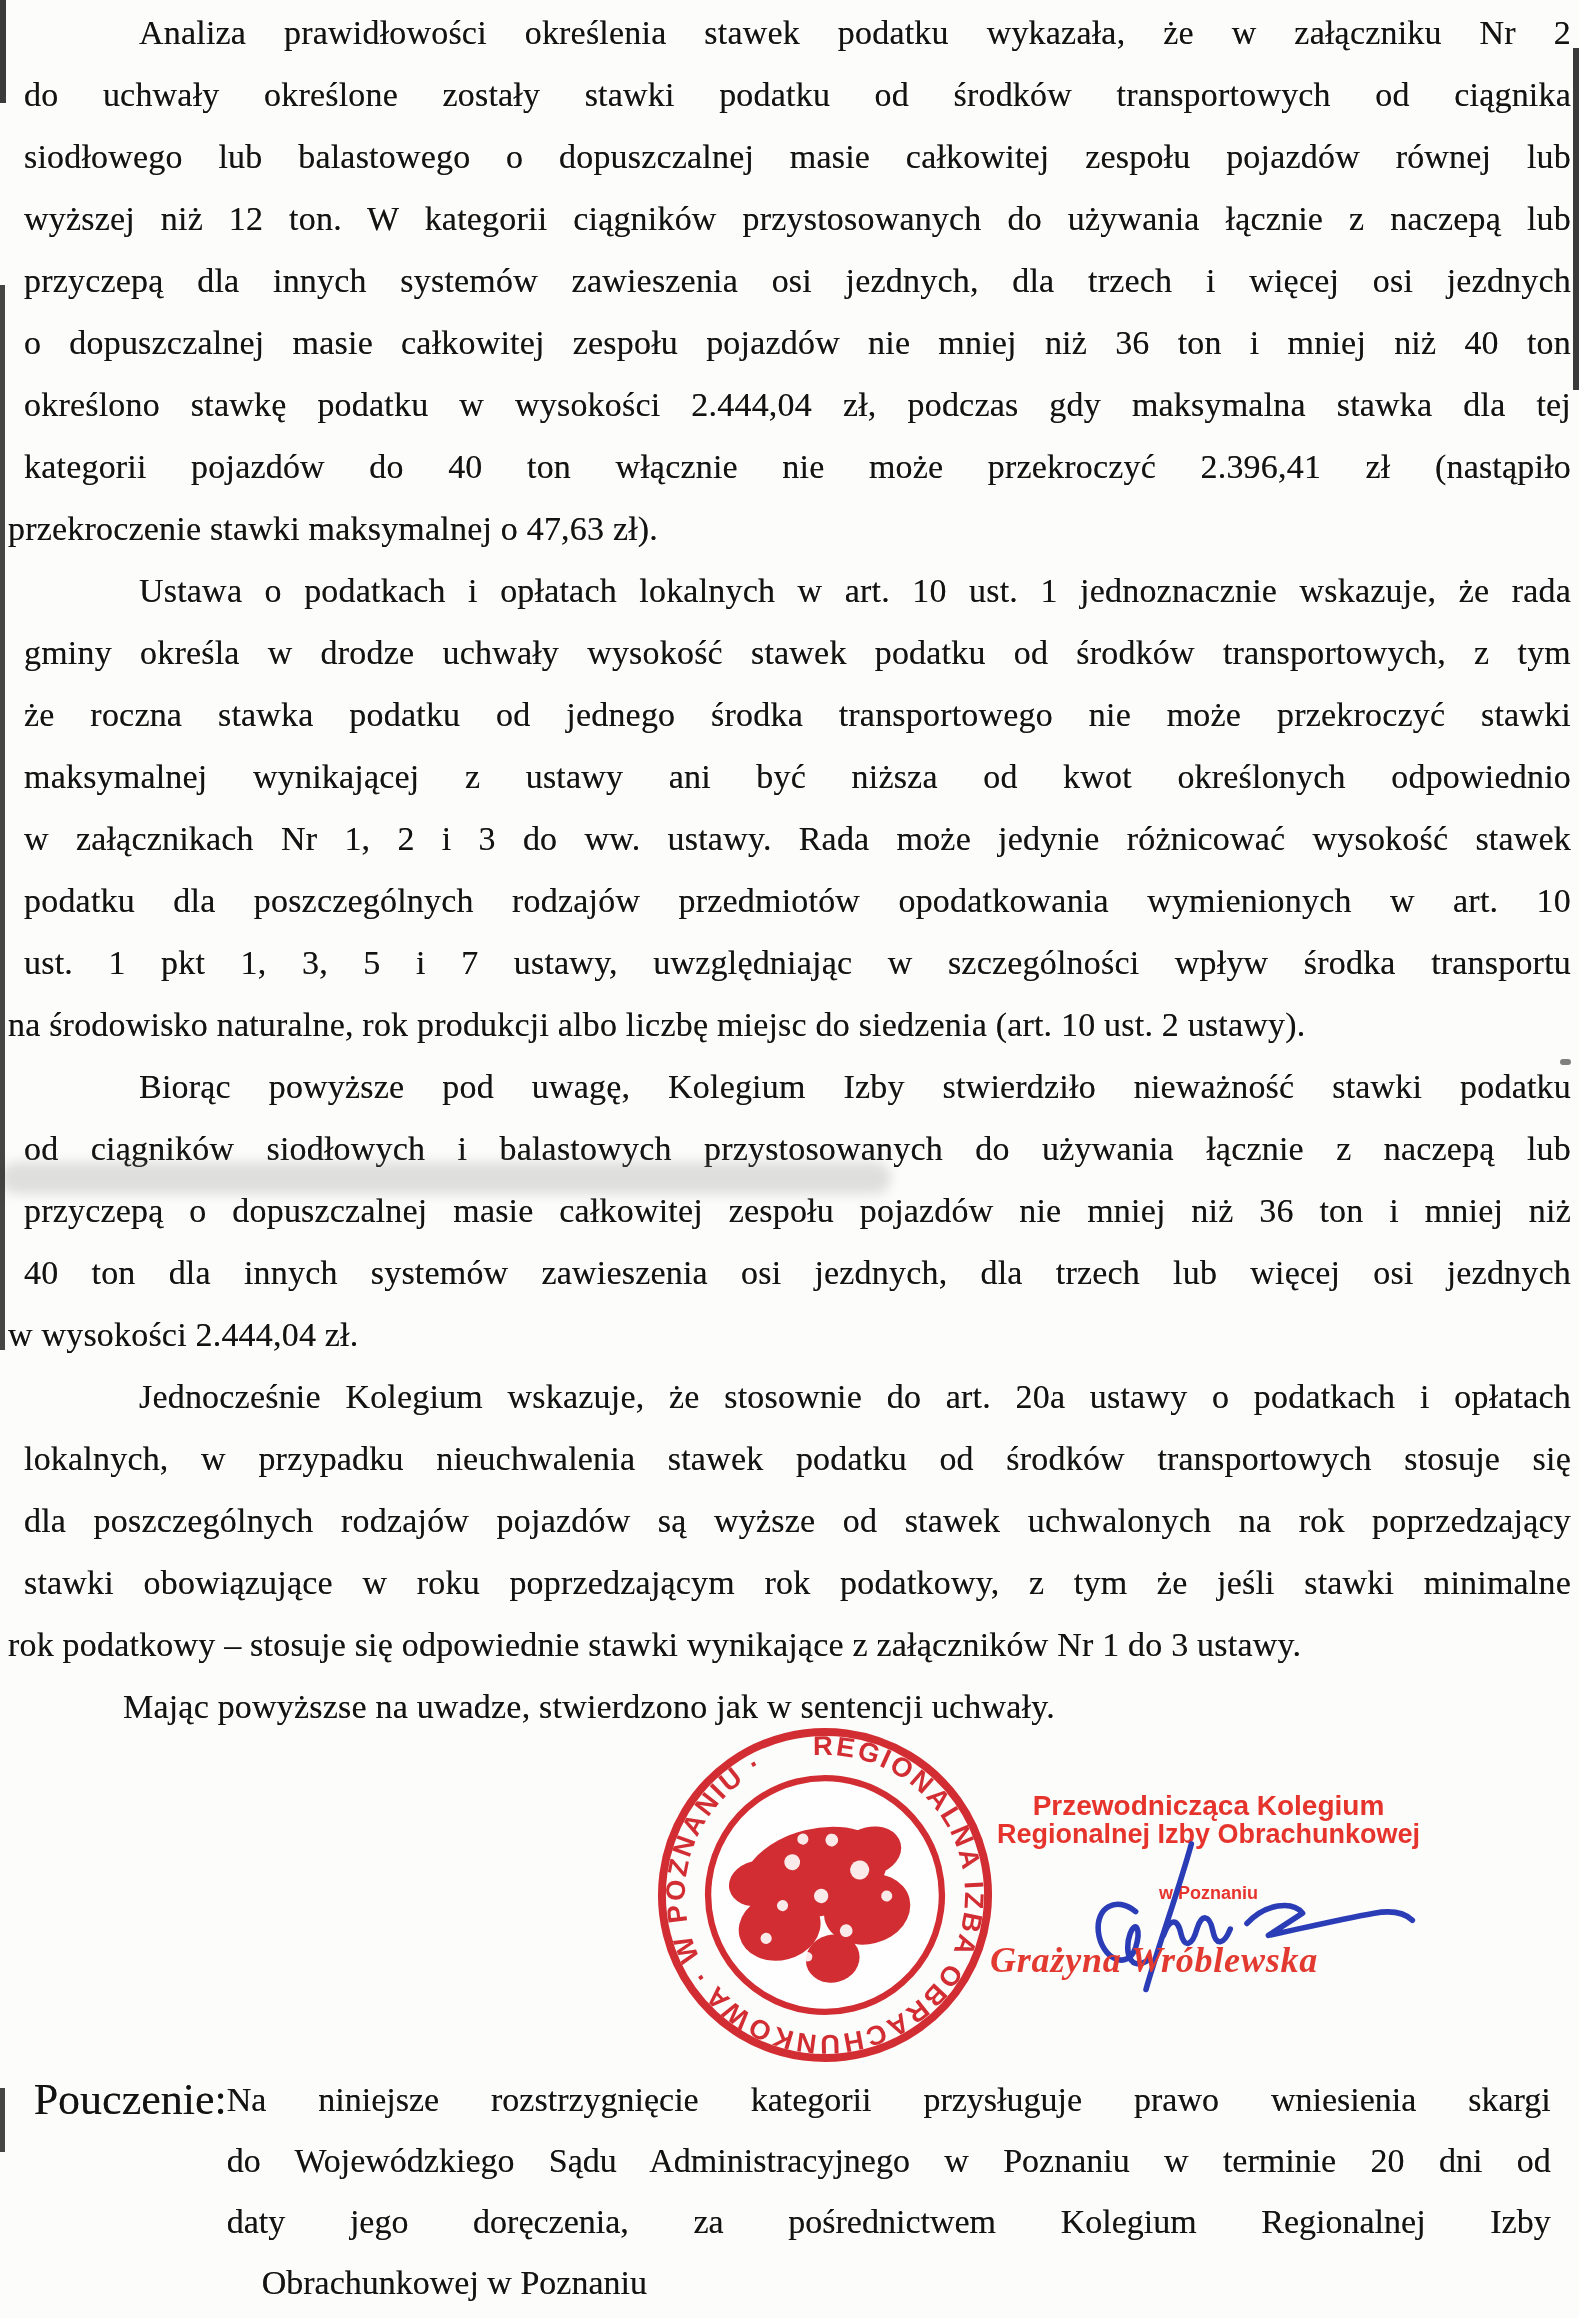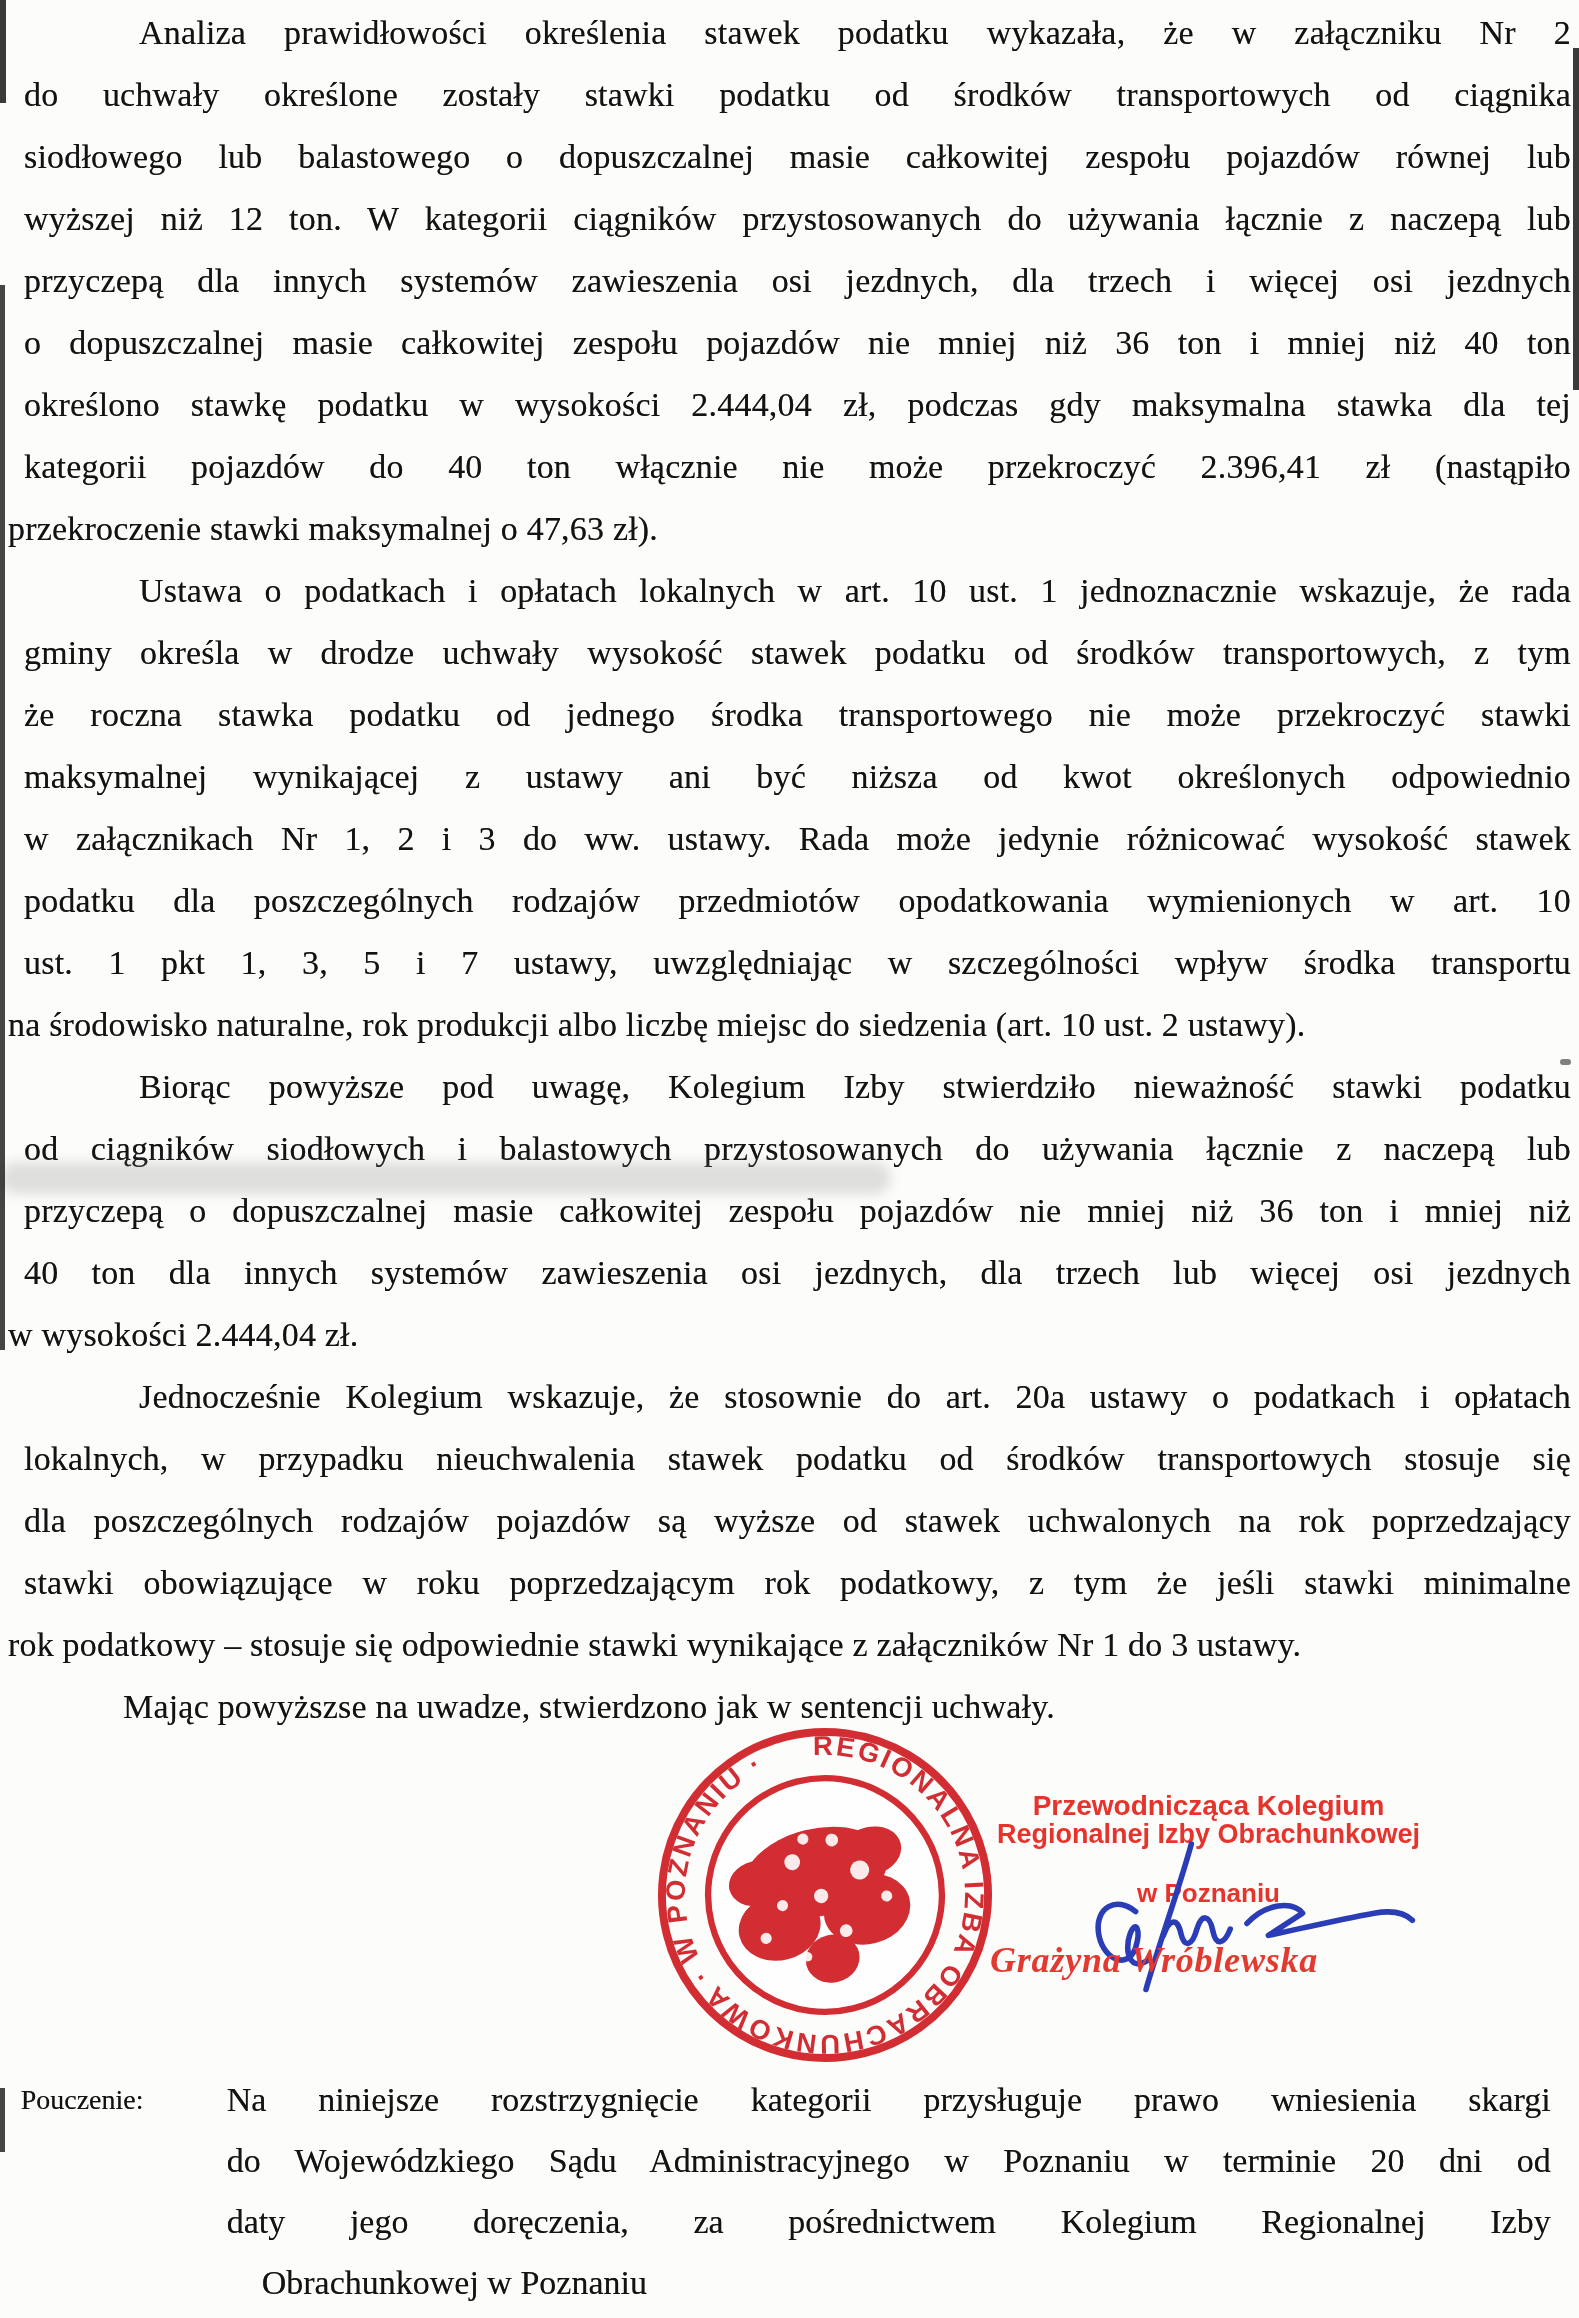"w Poznaniu" .sig-title.t3 { font-size: 26px -> 18px }
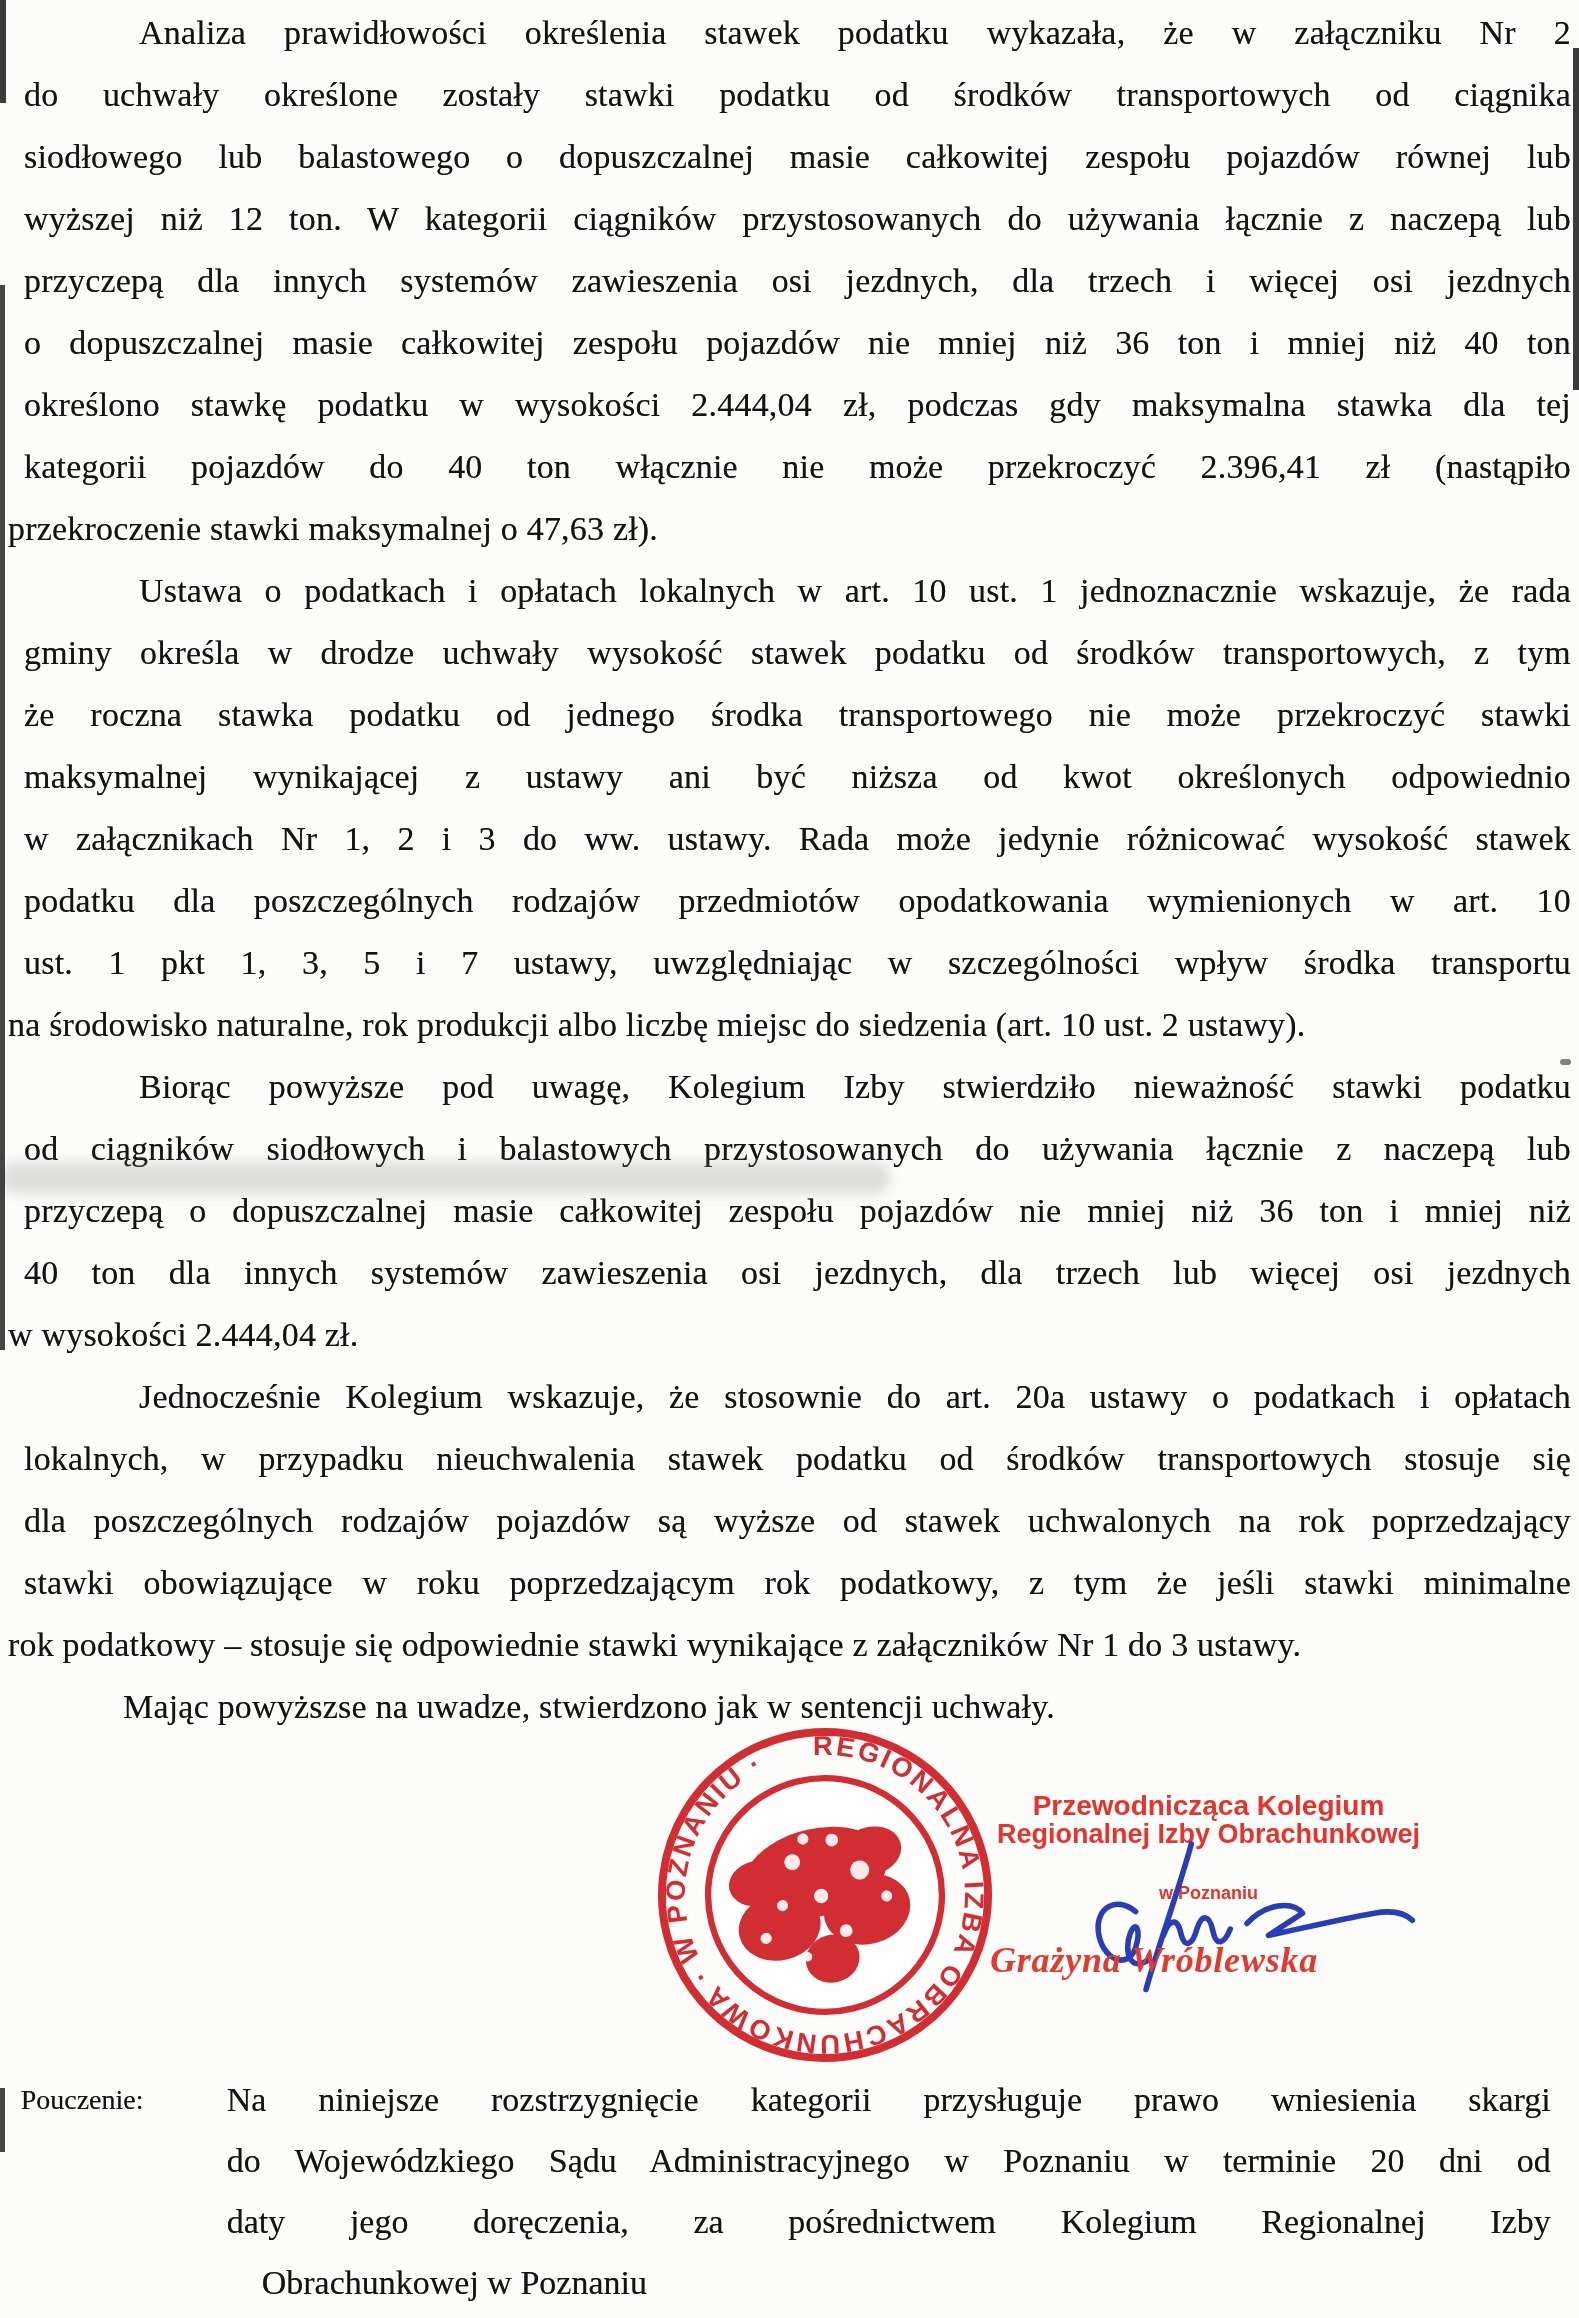"Pouczenie:" .pouczenie-label { font-size: 28px -> 44px; text-align: none -> right }
